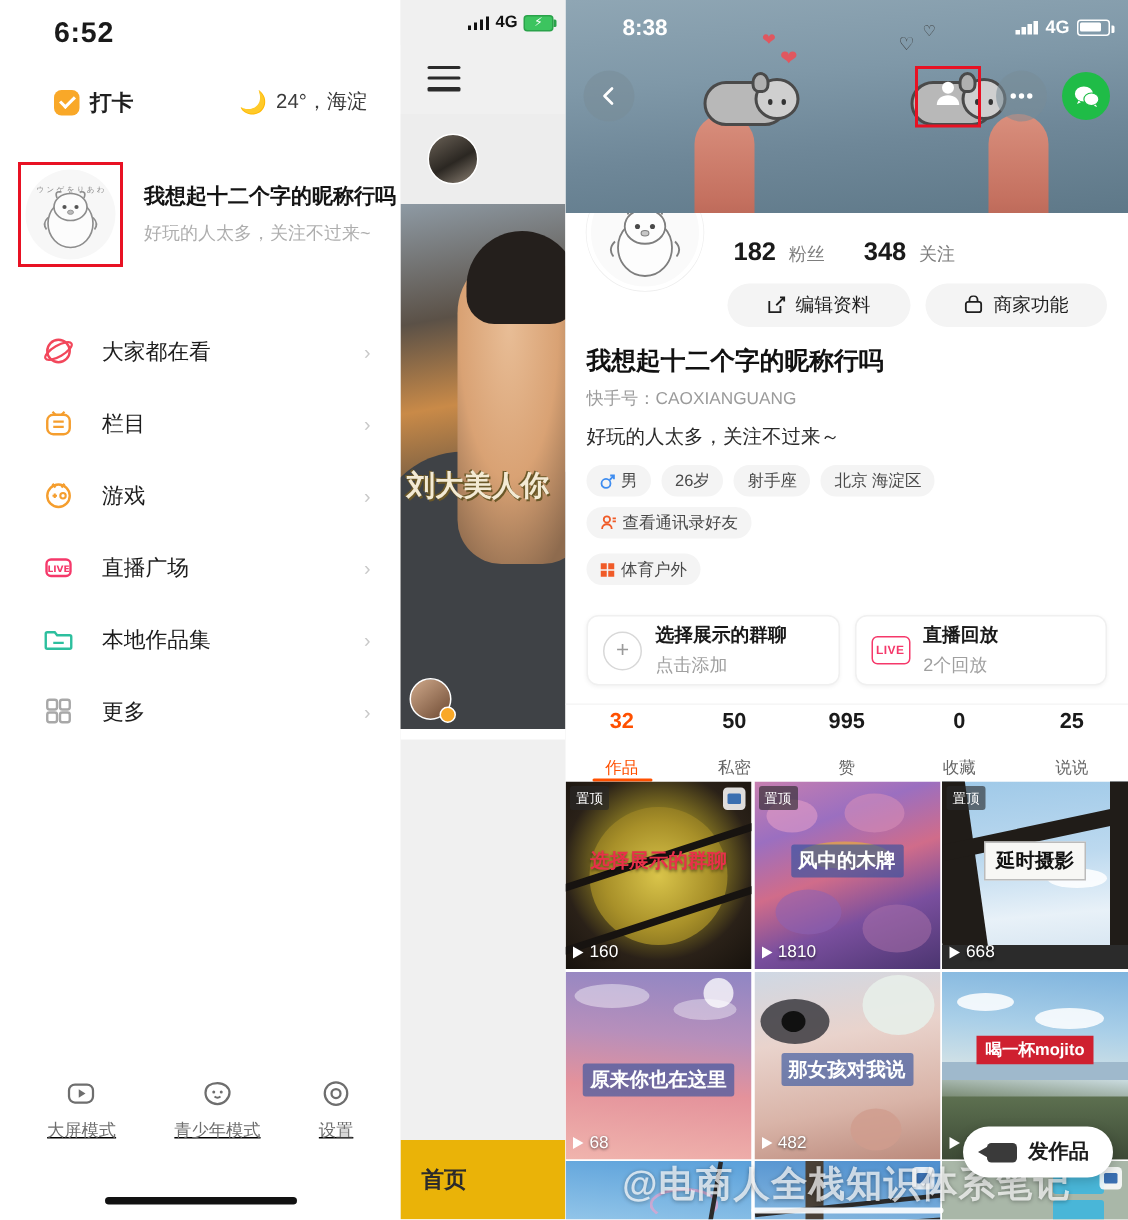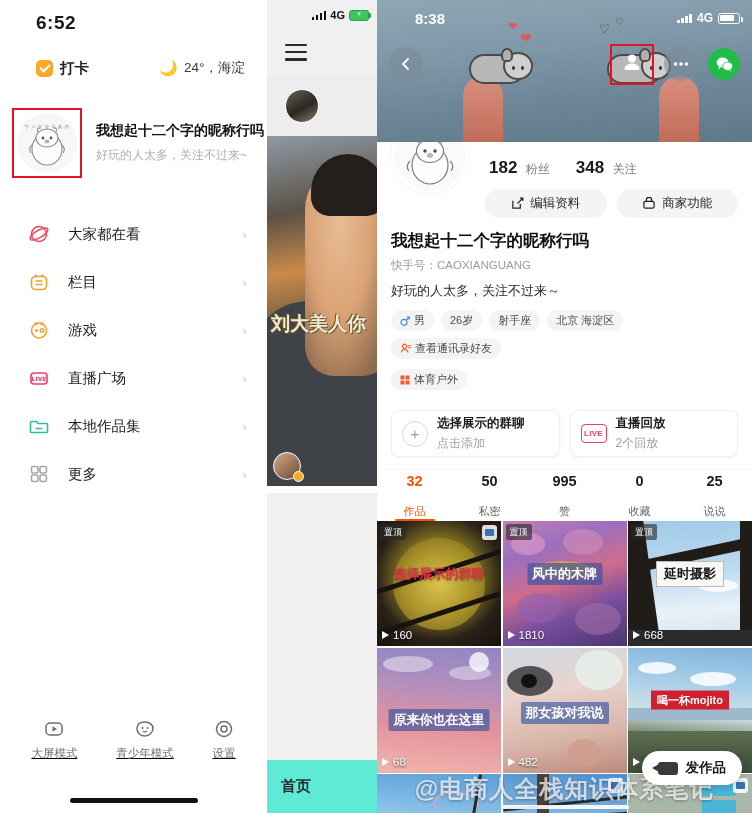"首页" .m-bottom { background: #5eead4 -> #eab308 }
